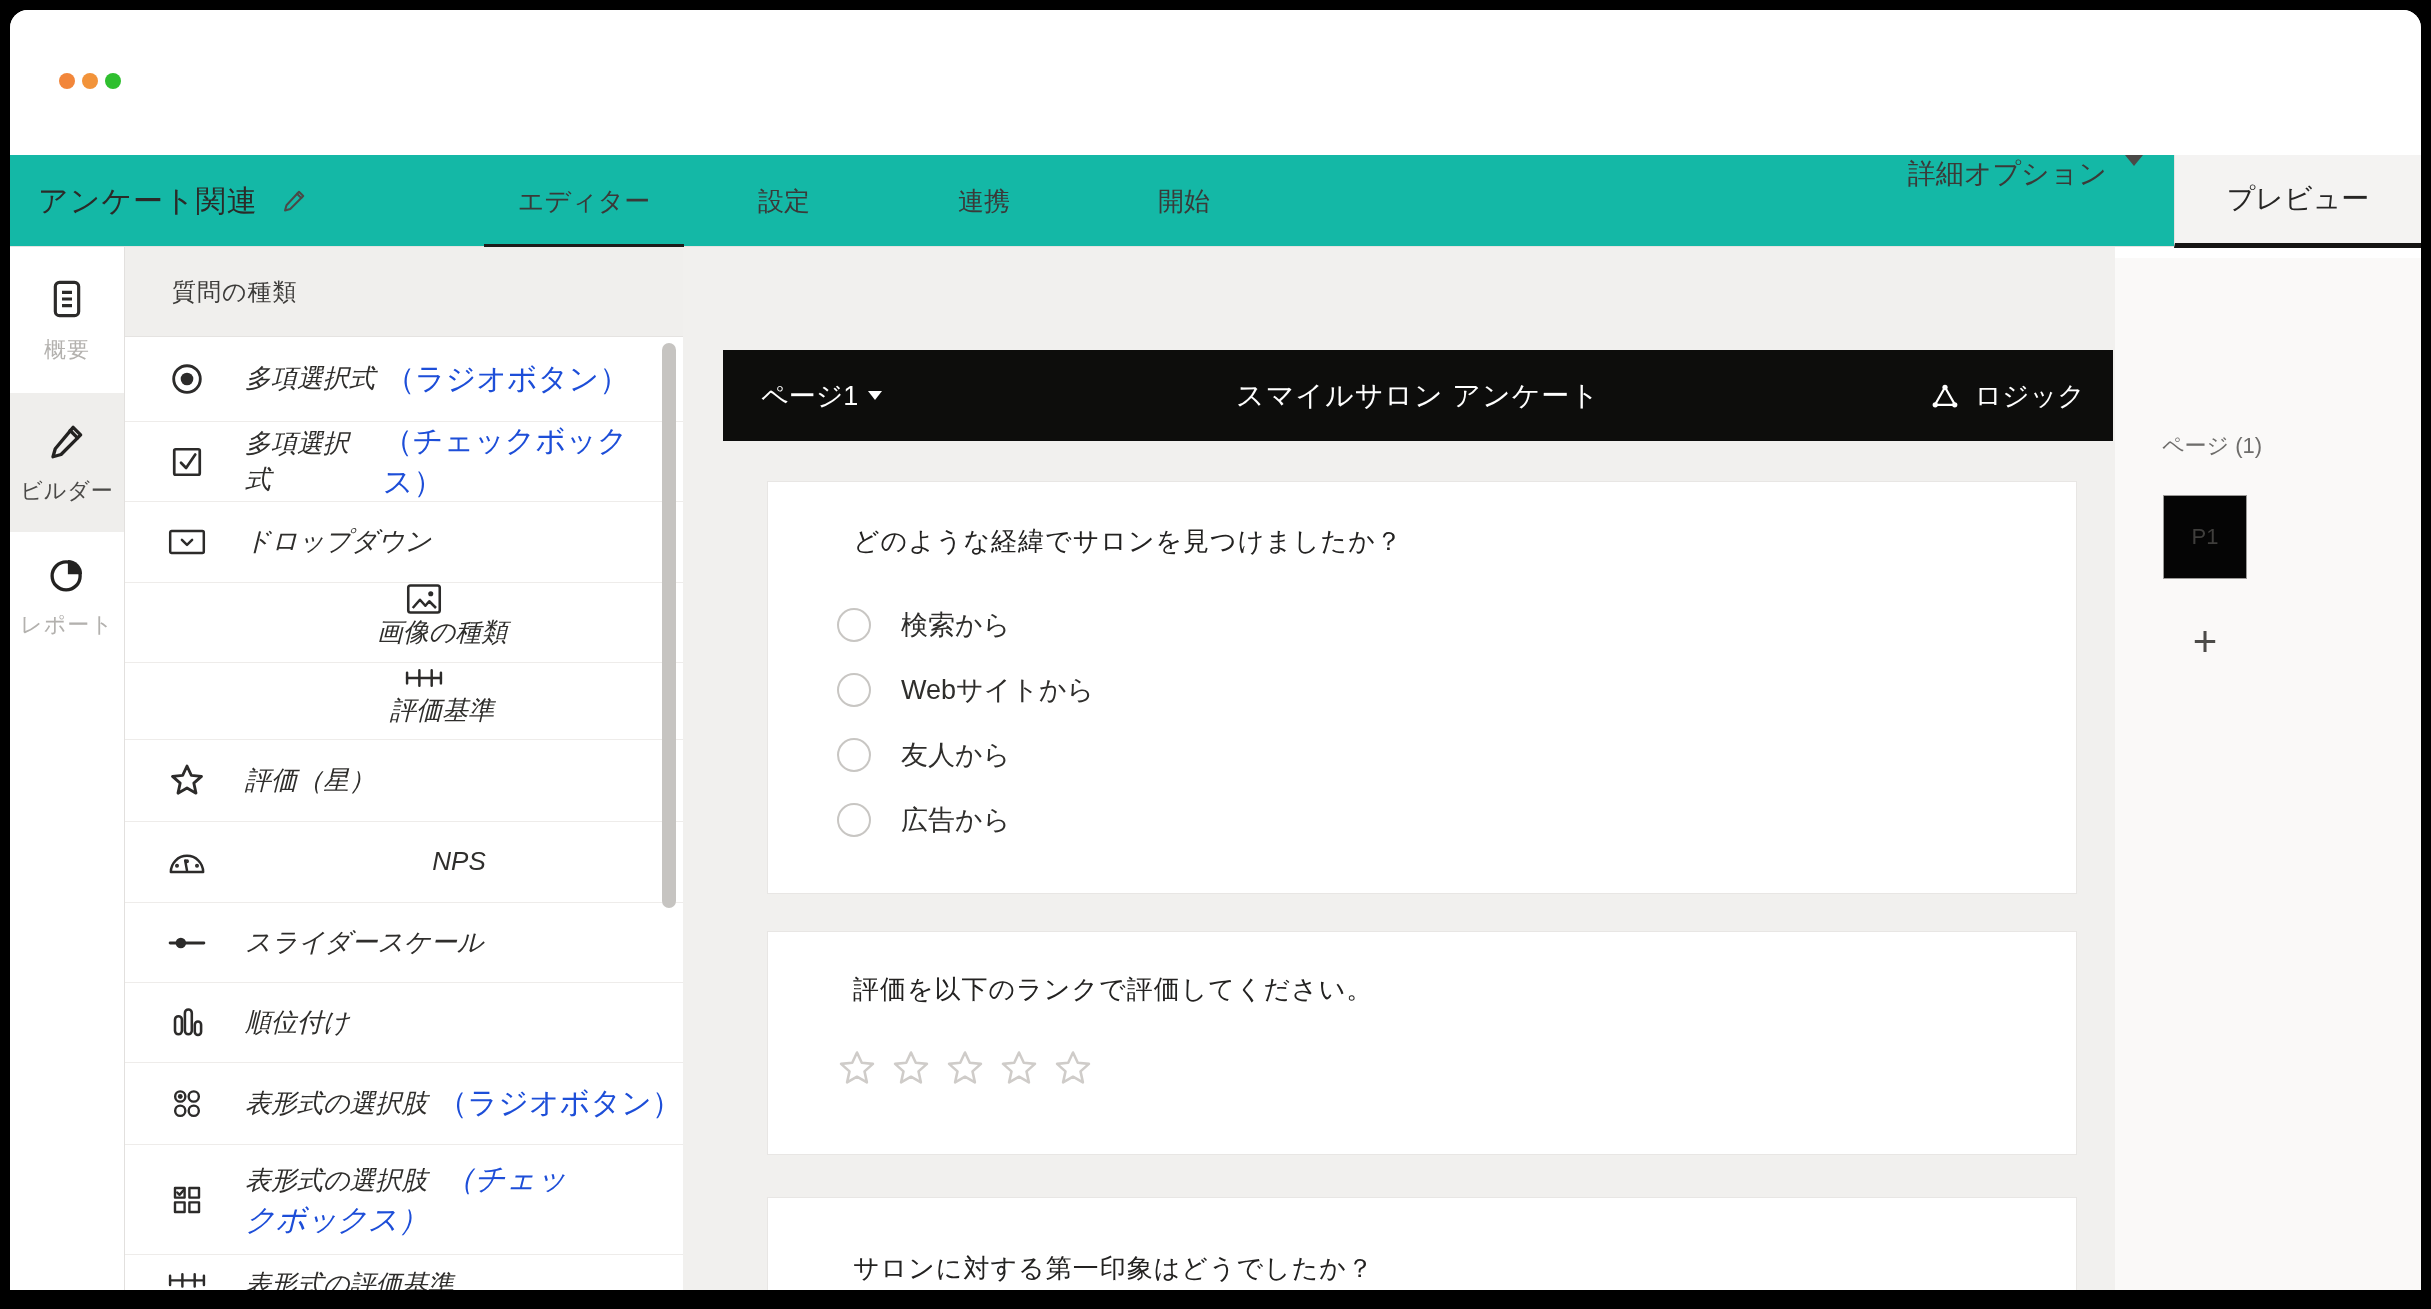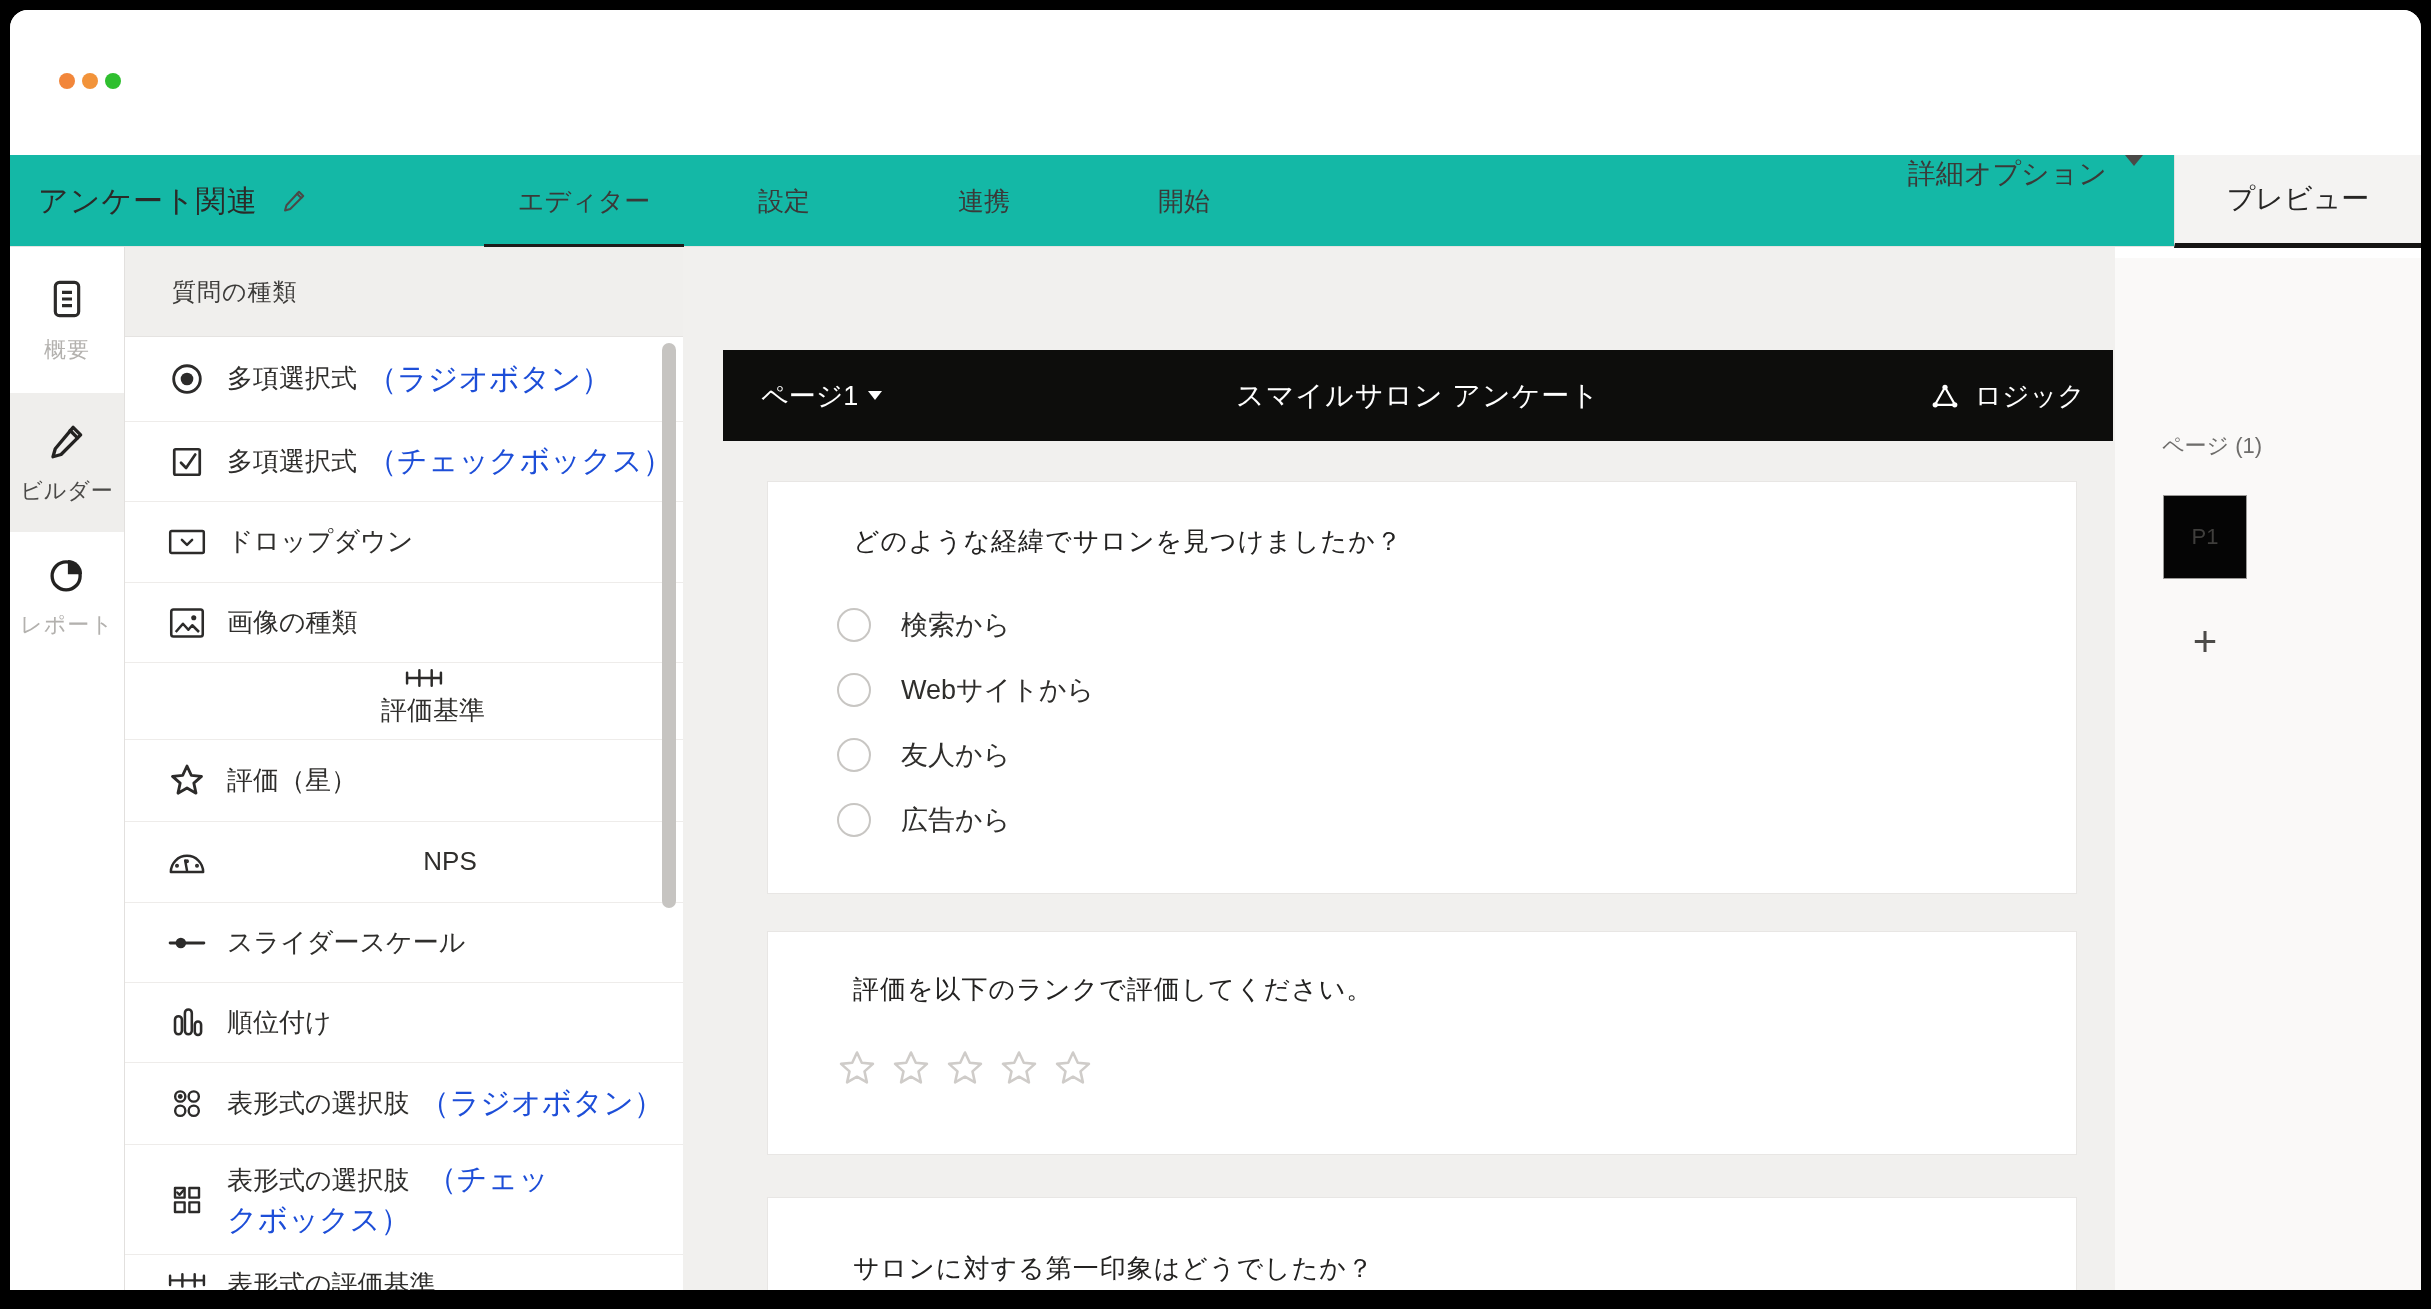"多項選択式" .qrow .txt { font-style: none -> italic; margin-left: 18px -> 36px }
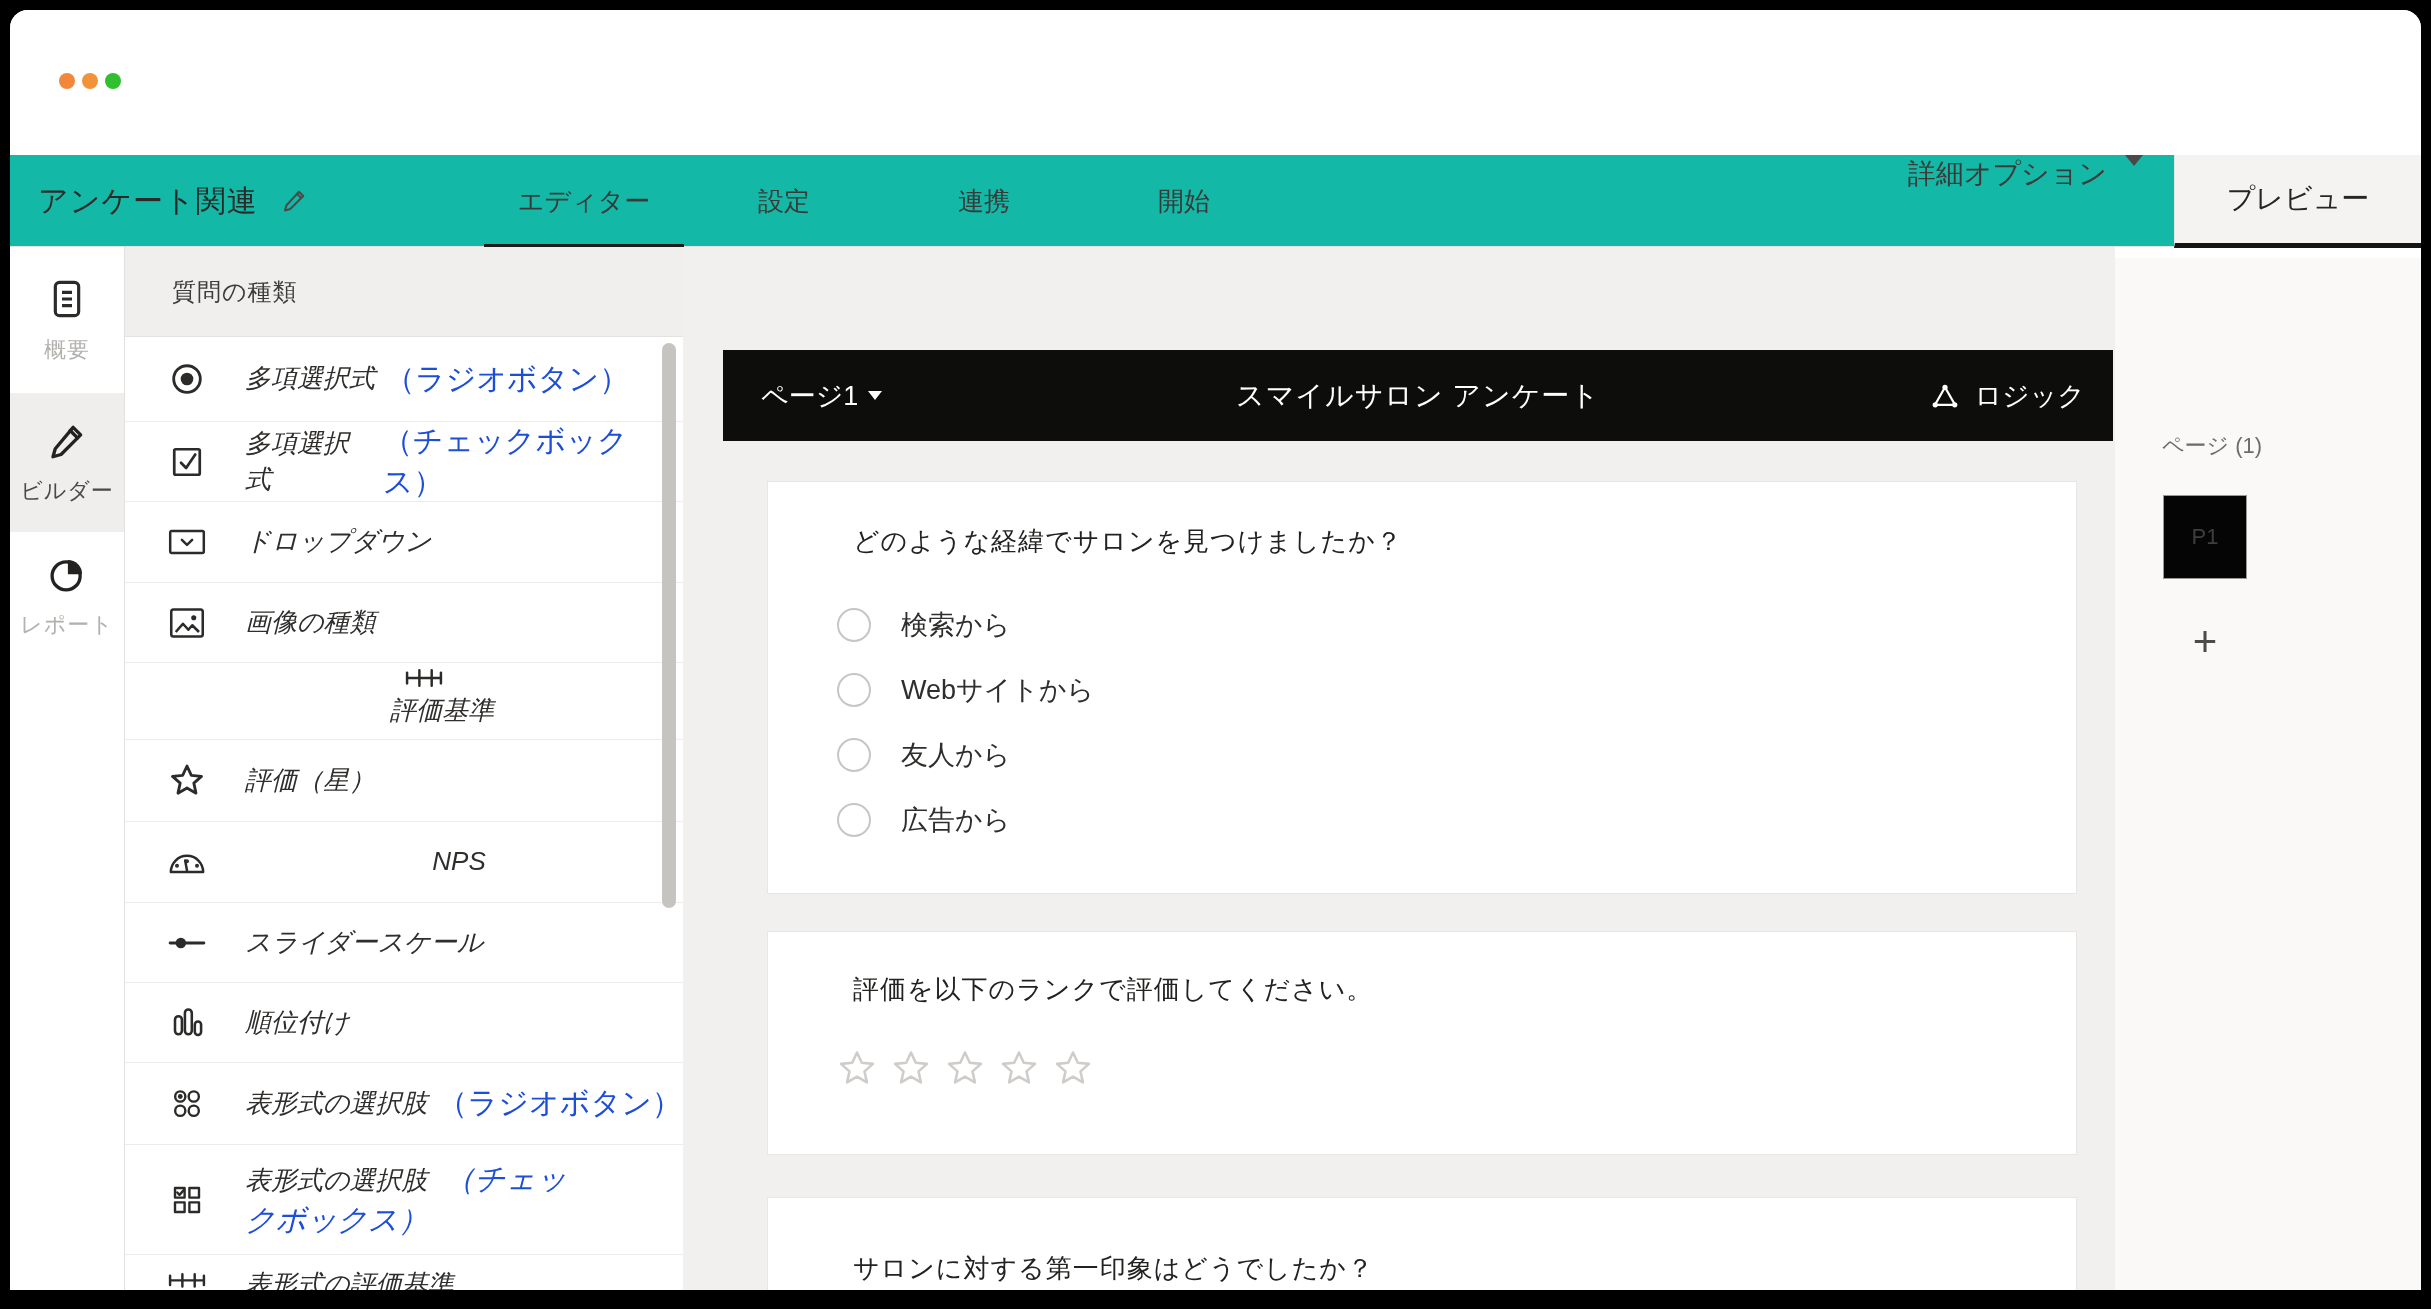"画像の種類" div.qrow { flex-direction: none -> column }
